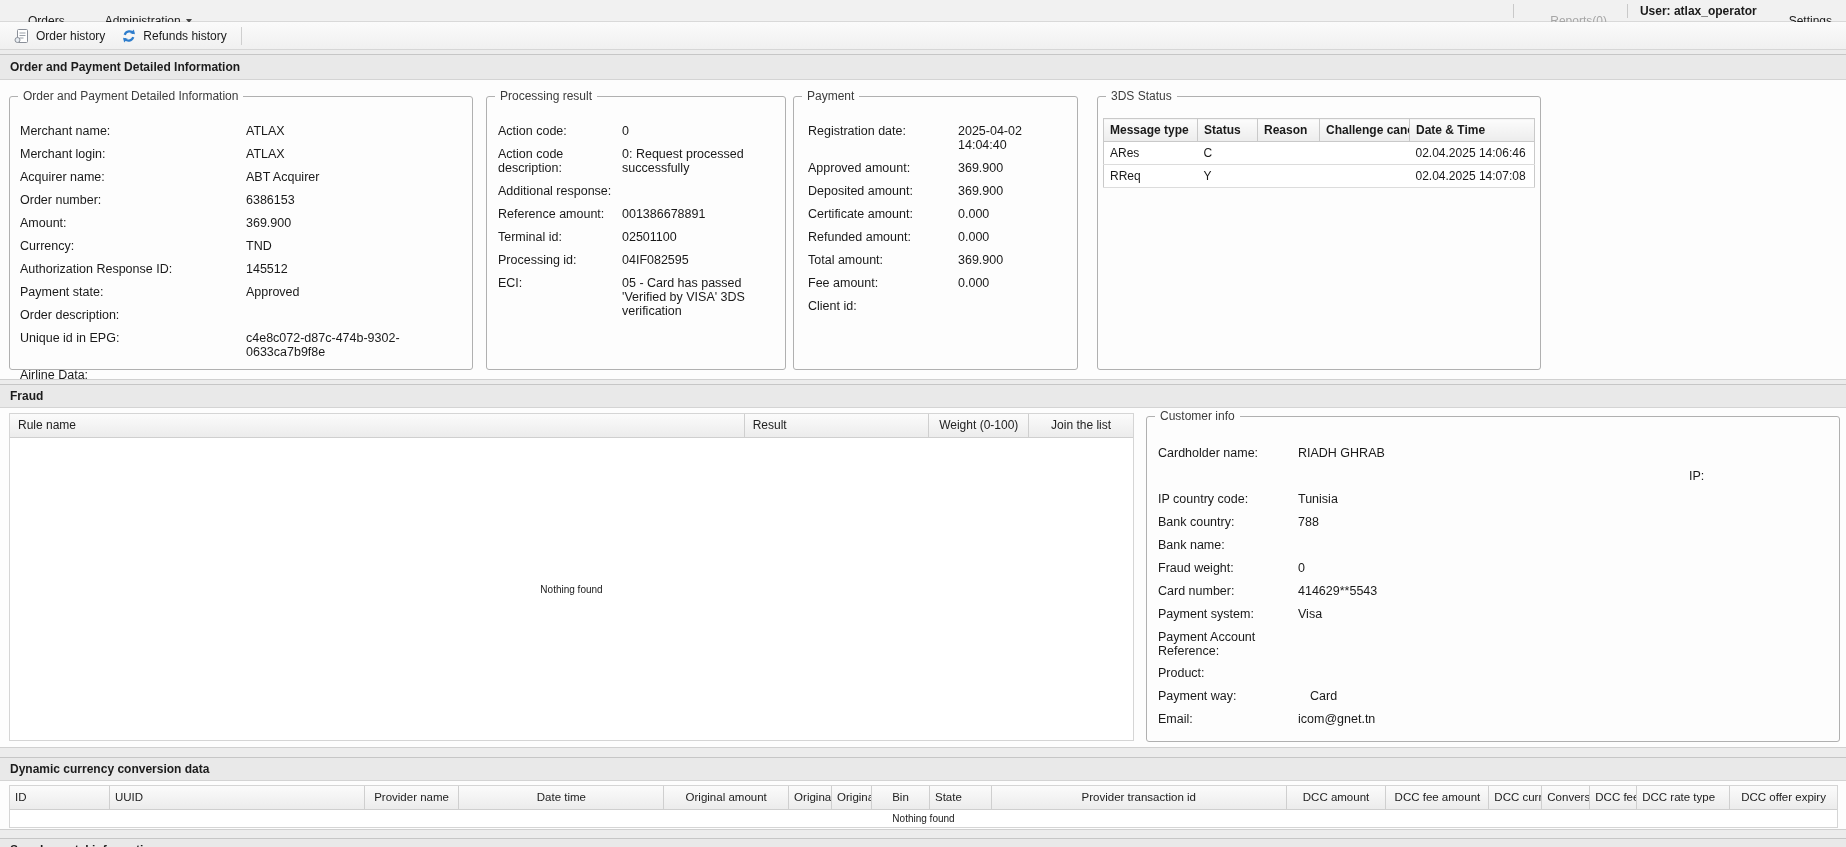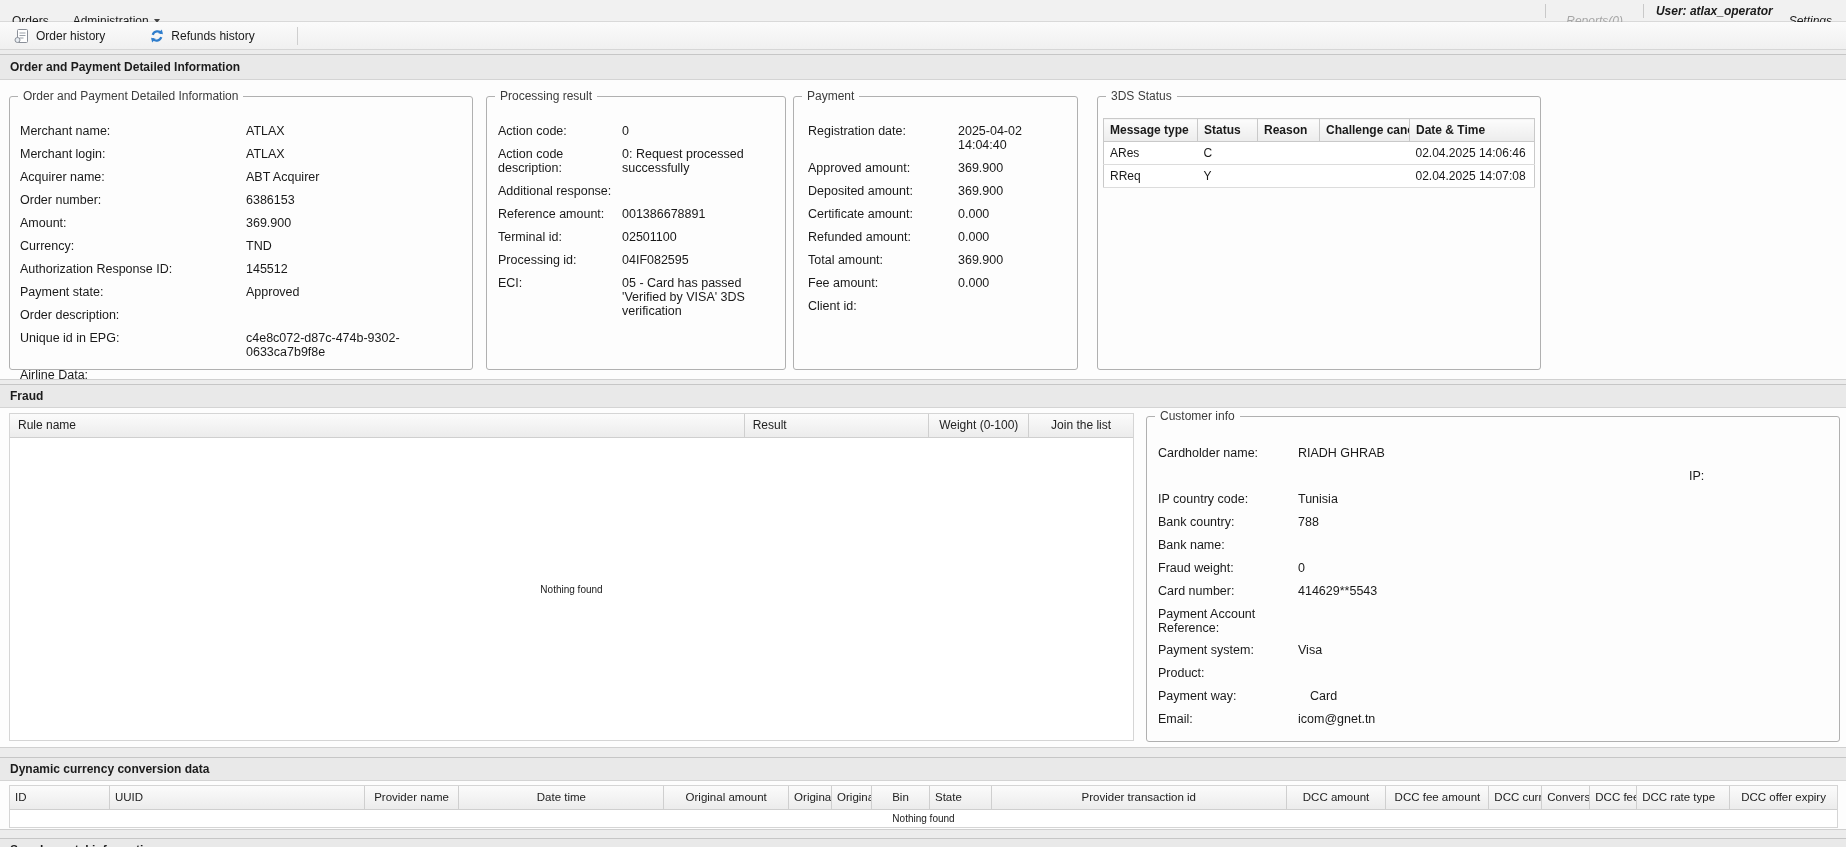"Orders" .menu-item { margin-left: none -> 16px }
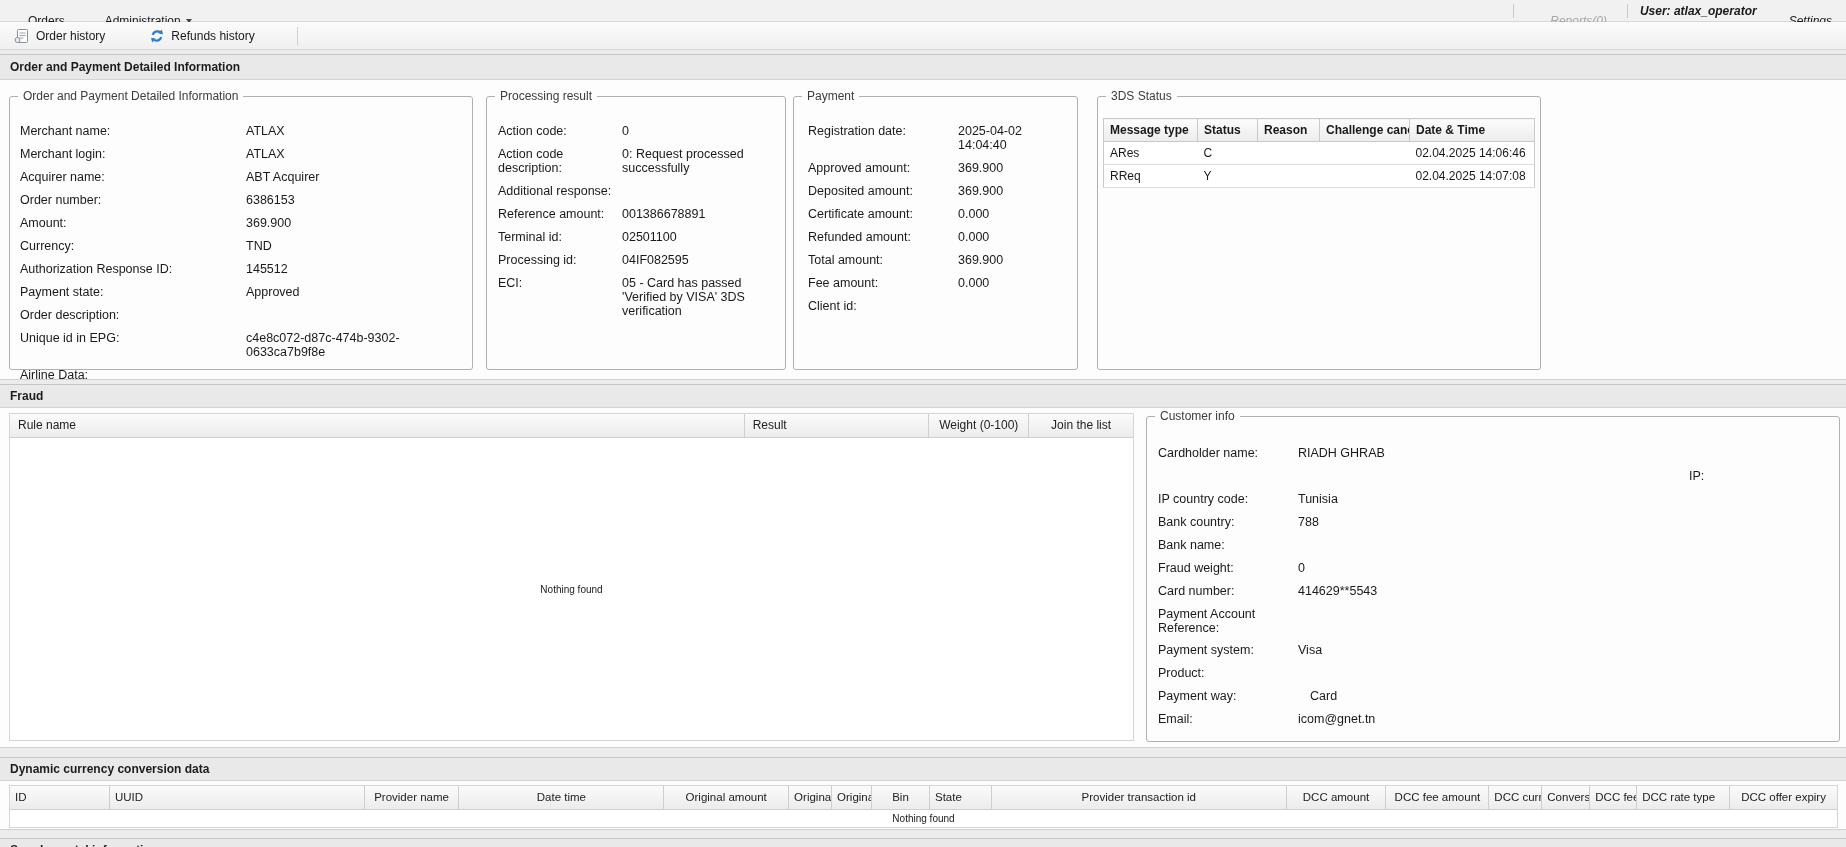"Reports(0)" .menubar-right { font-style: italic -> none }
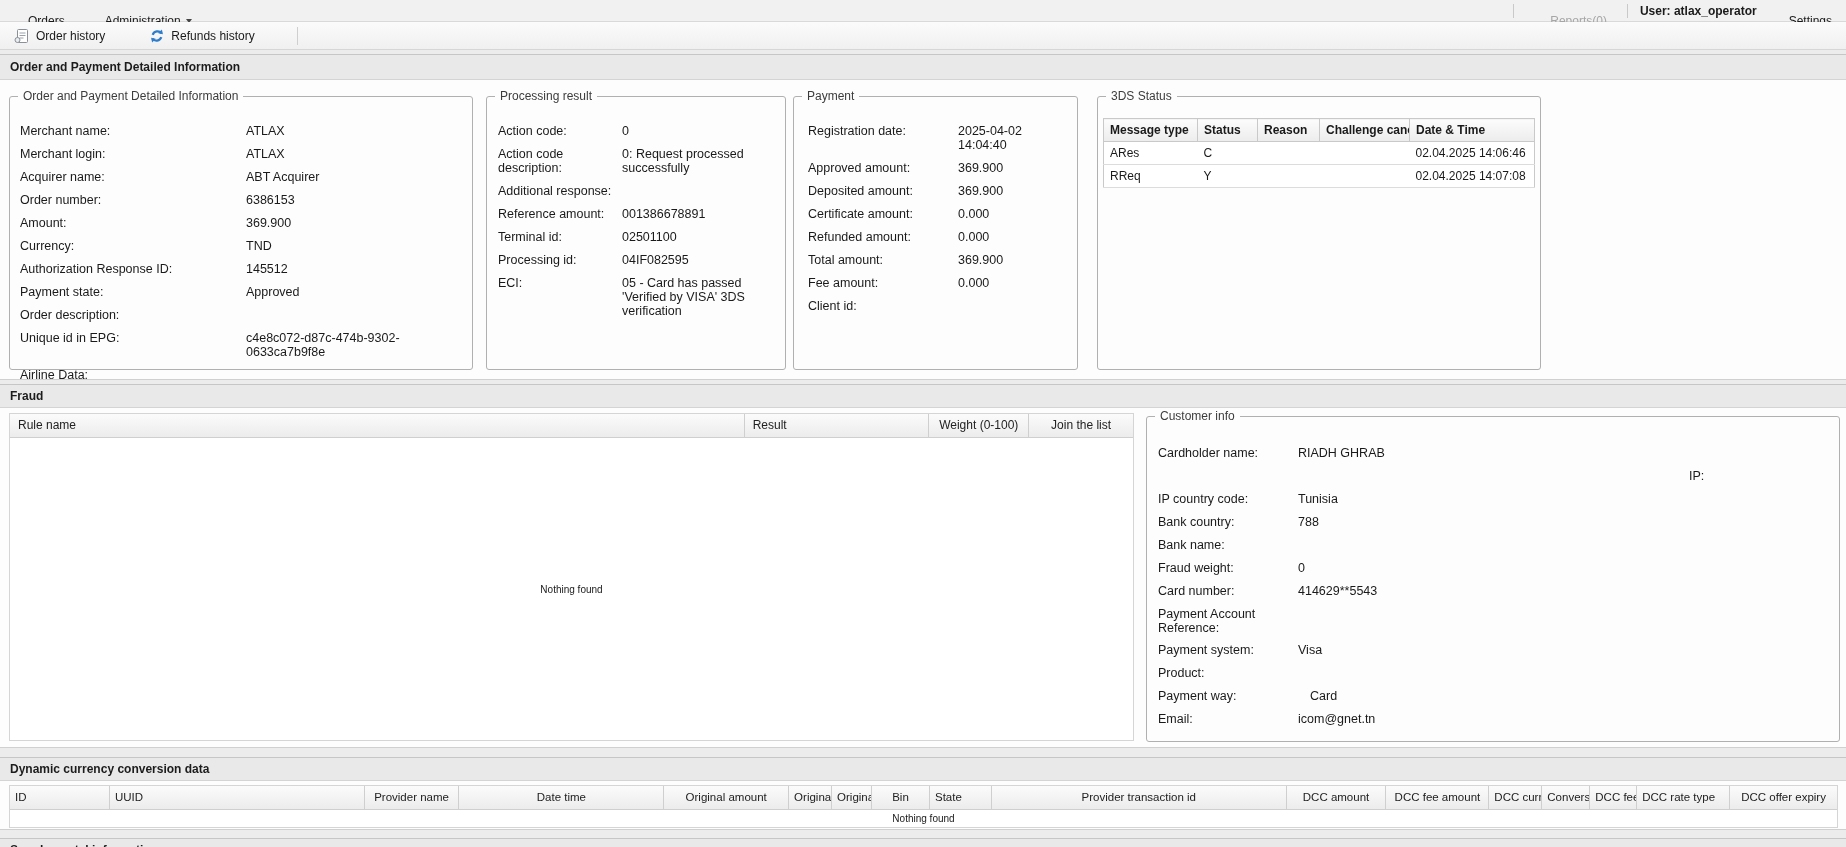"Order history" .toolbar { gap: 28px -> none }
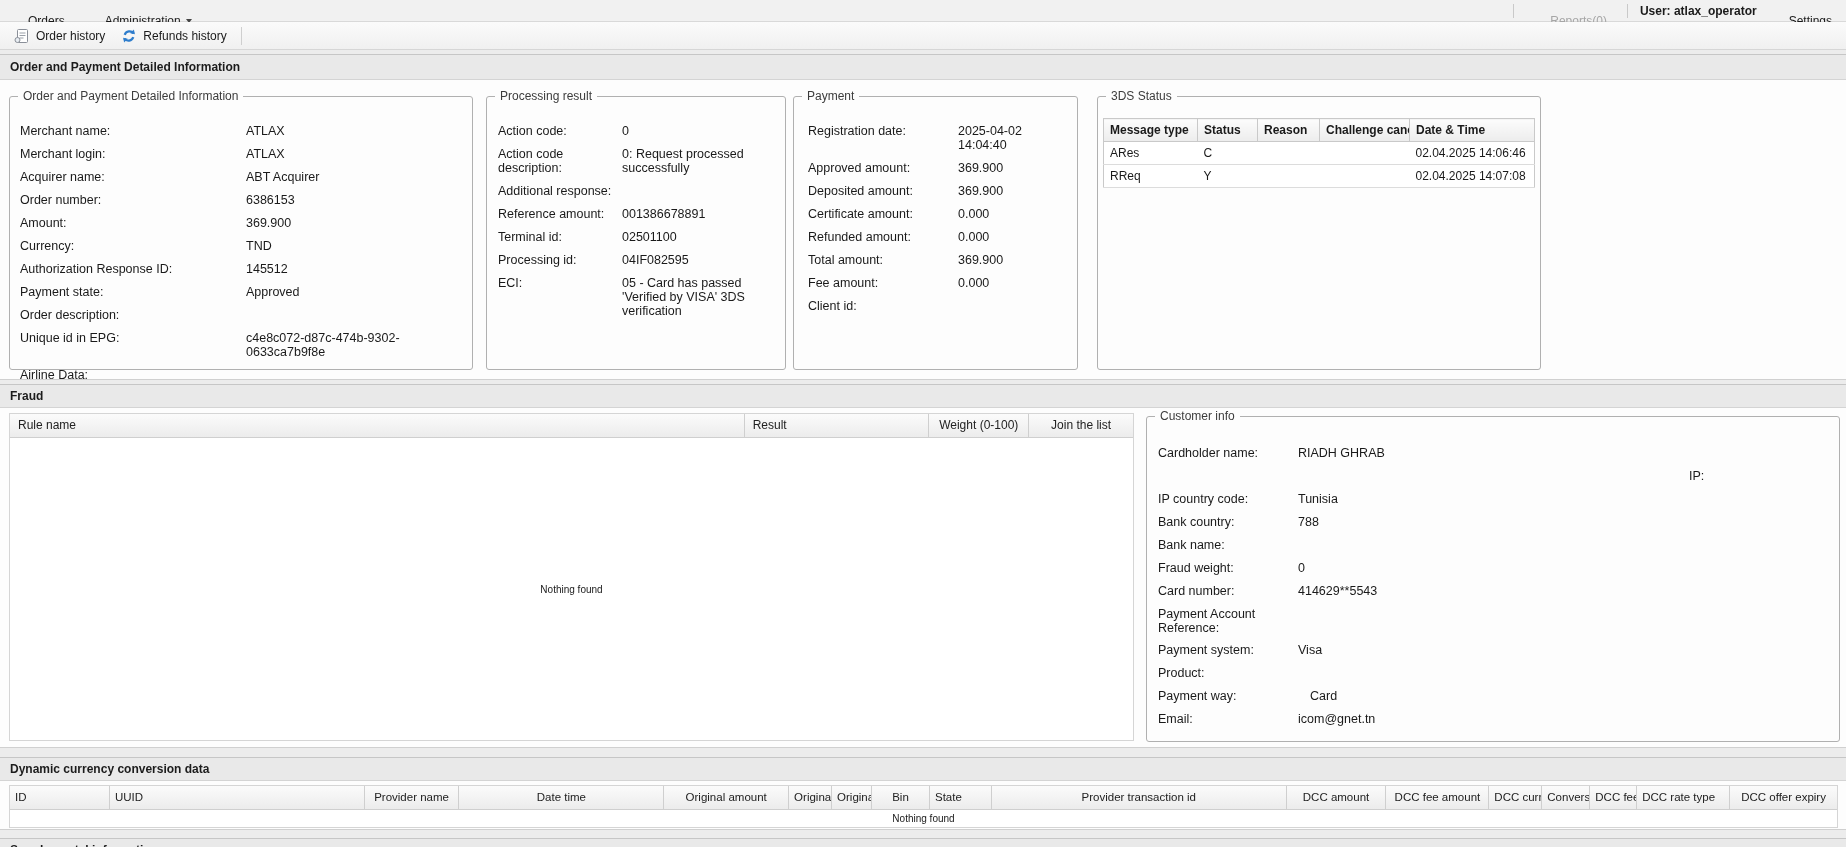"Payment Account Reference:" div.kv { order: before "Payment system:" -> after "Payment system:" }
